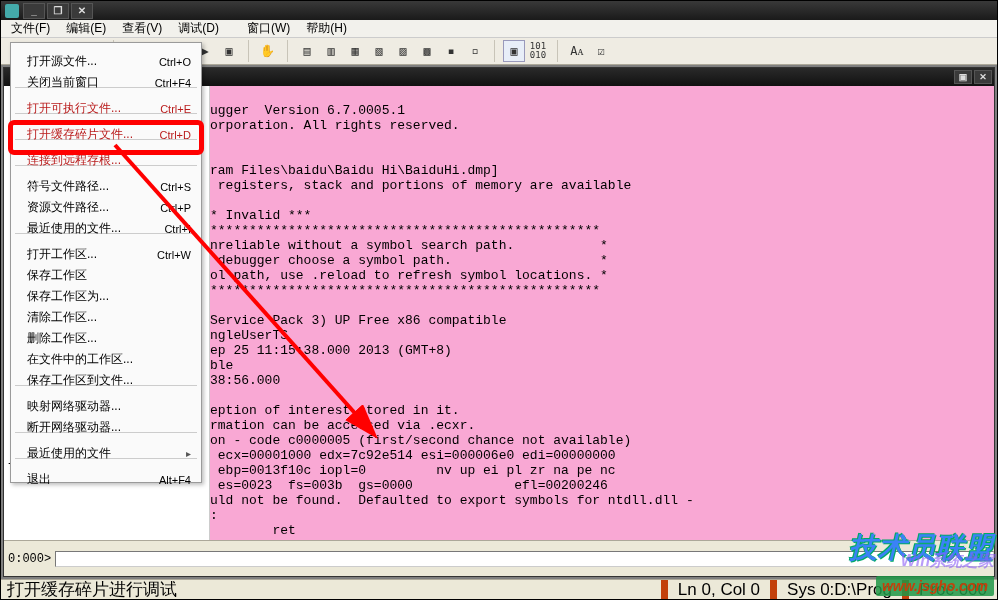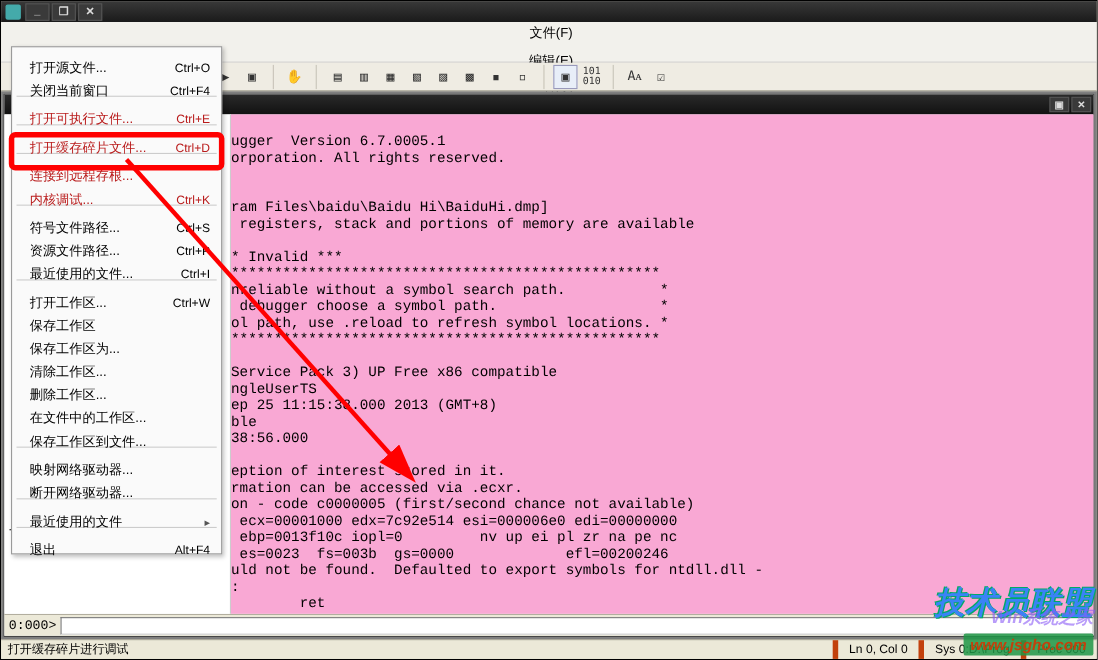"文件(F)" .menubar { flex-direction: column -> none; height: 37px -> 18px }
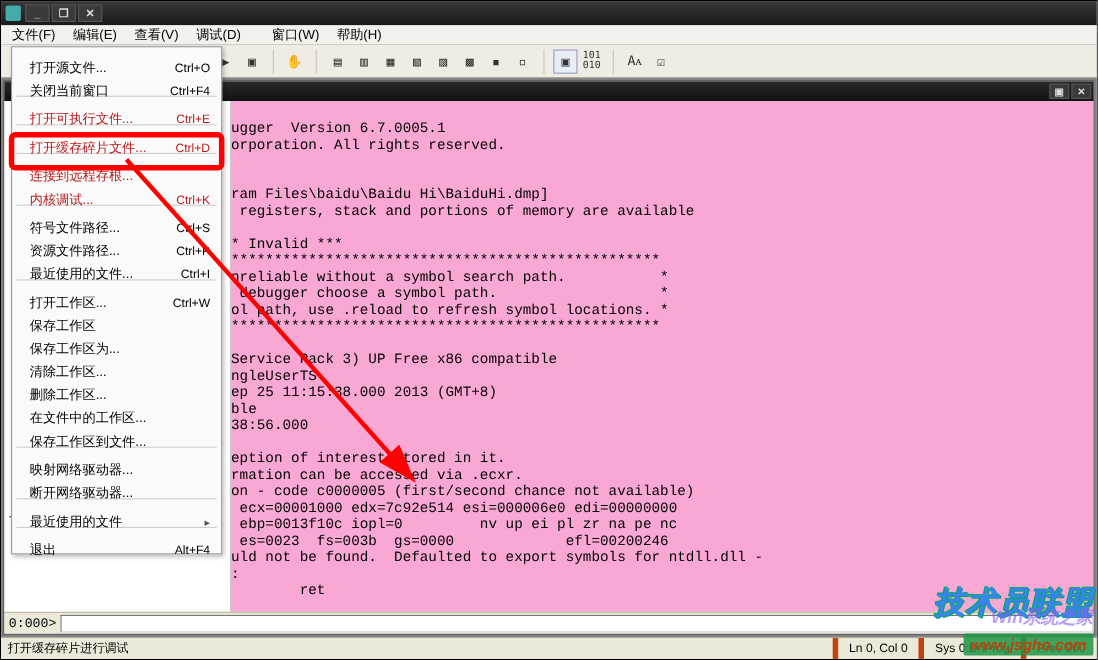"内核调试..." div.row { html: <div> <span>内核调试...</span> <span>Ctrl+K</span> </div> -> none }
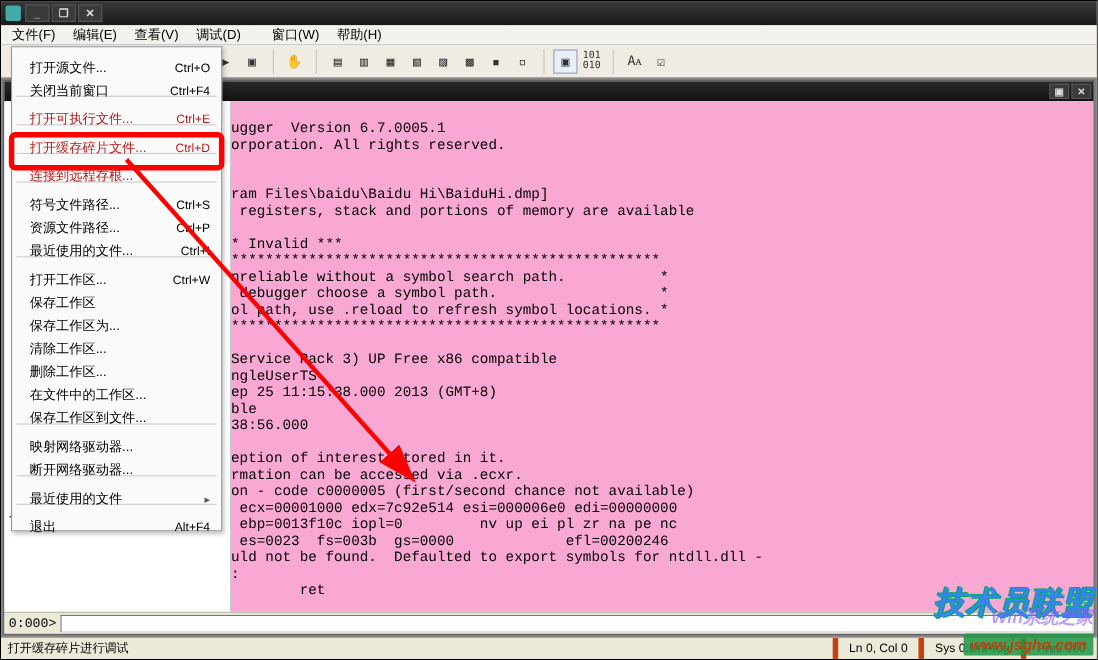"0:000>" .cmdinput-row { height: 20px -> 36px }
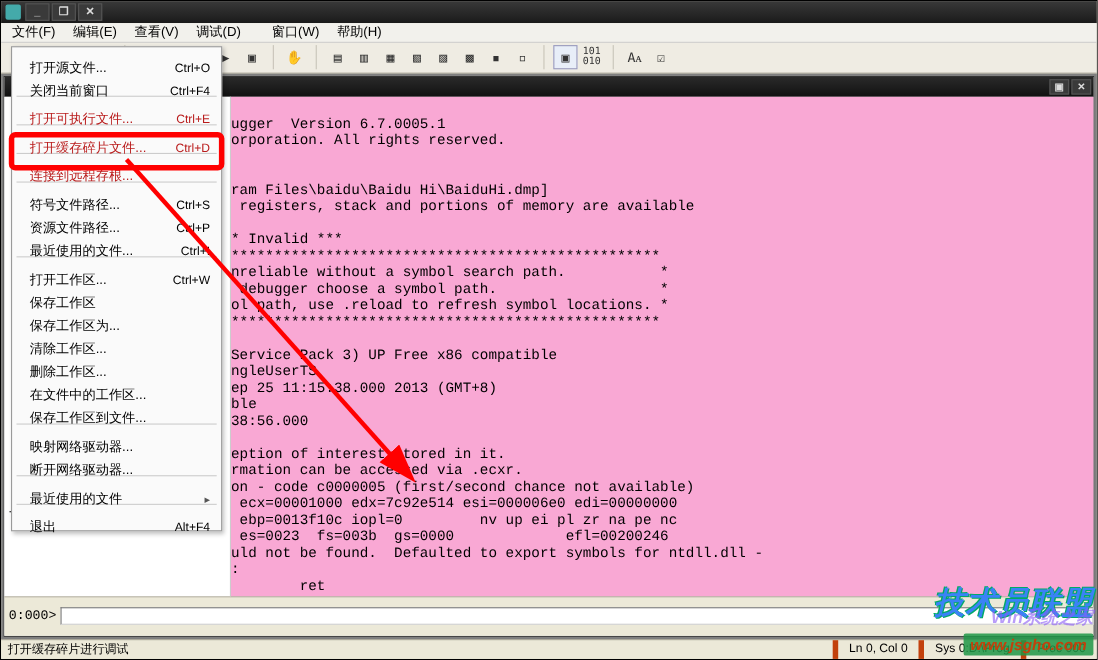"打开缓存碎片进行调试" .statusbar { font-size: 11px -> 17px }
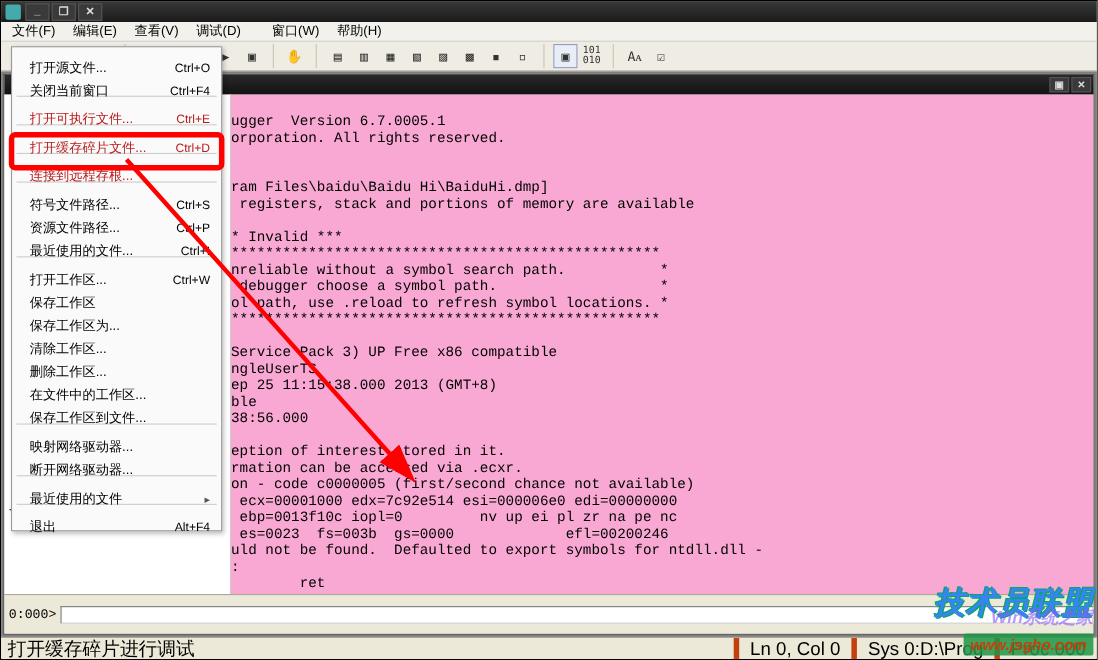"Ln 0, Col 0" .statusbar .cell { border-left: 5px solid #c2410c -> 7px solid #c2410c }
